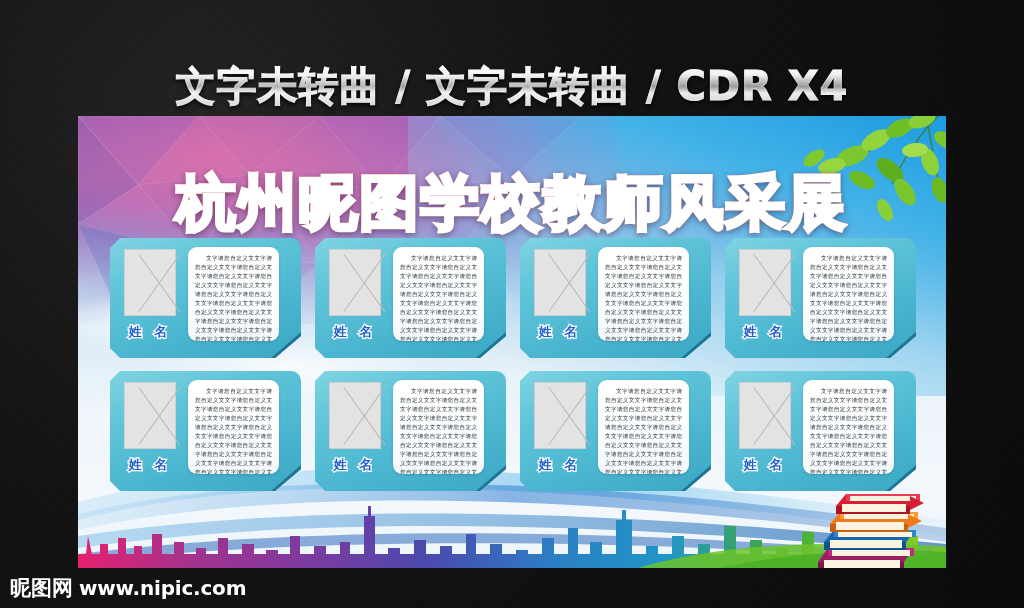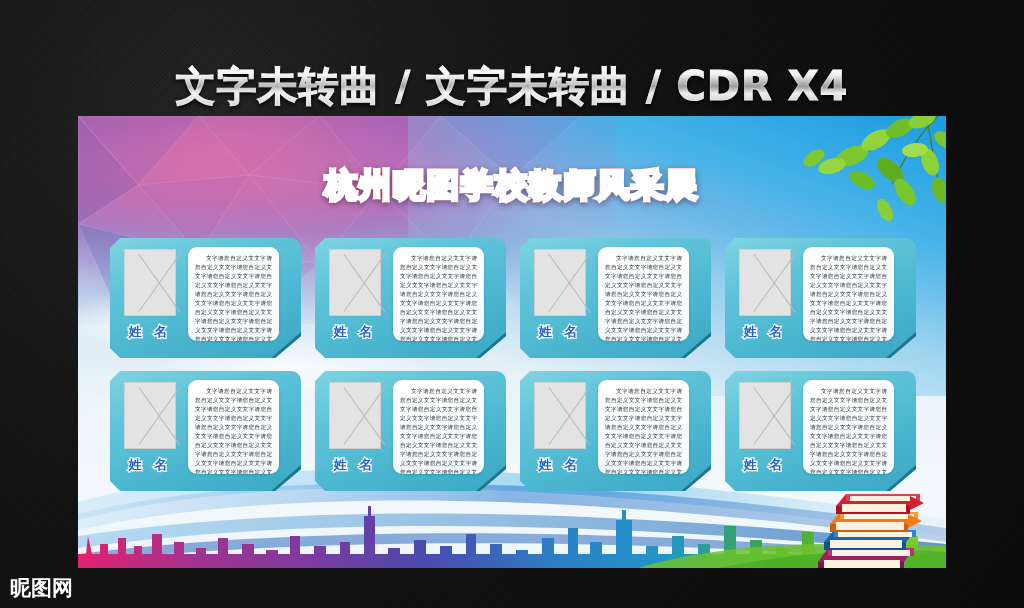"杭州昵图学校教师风采展" .poster-title-text { font-size: 32px -> 59px }
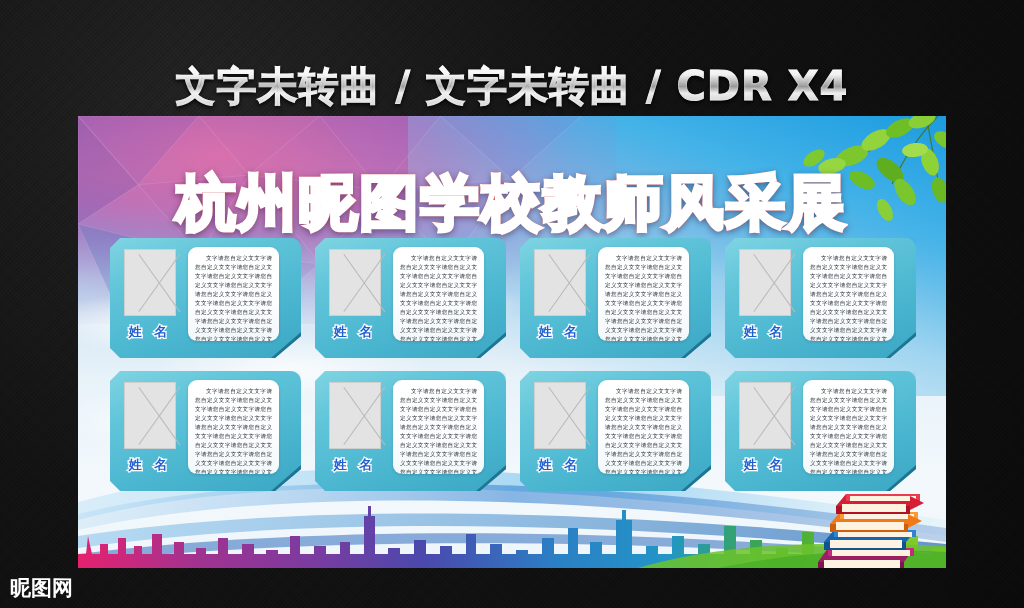"www.nipic.com" span.brand-url { html: none -> <span>www.nipic.com</span> }
